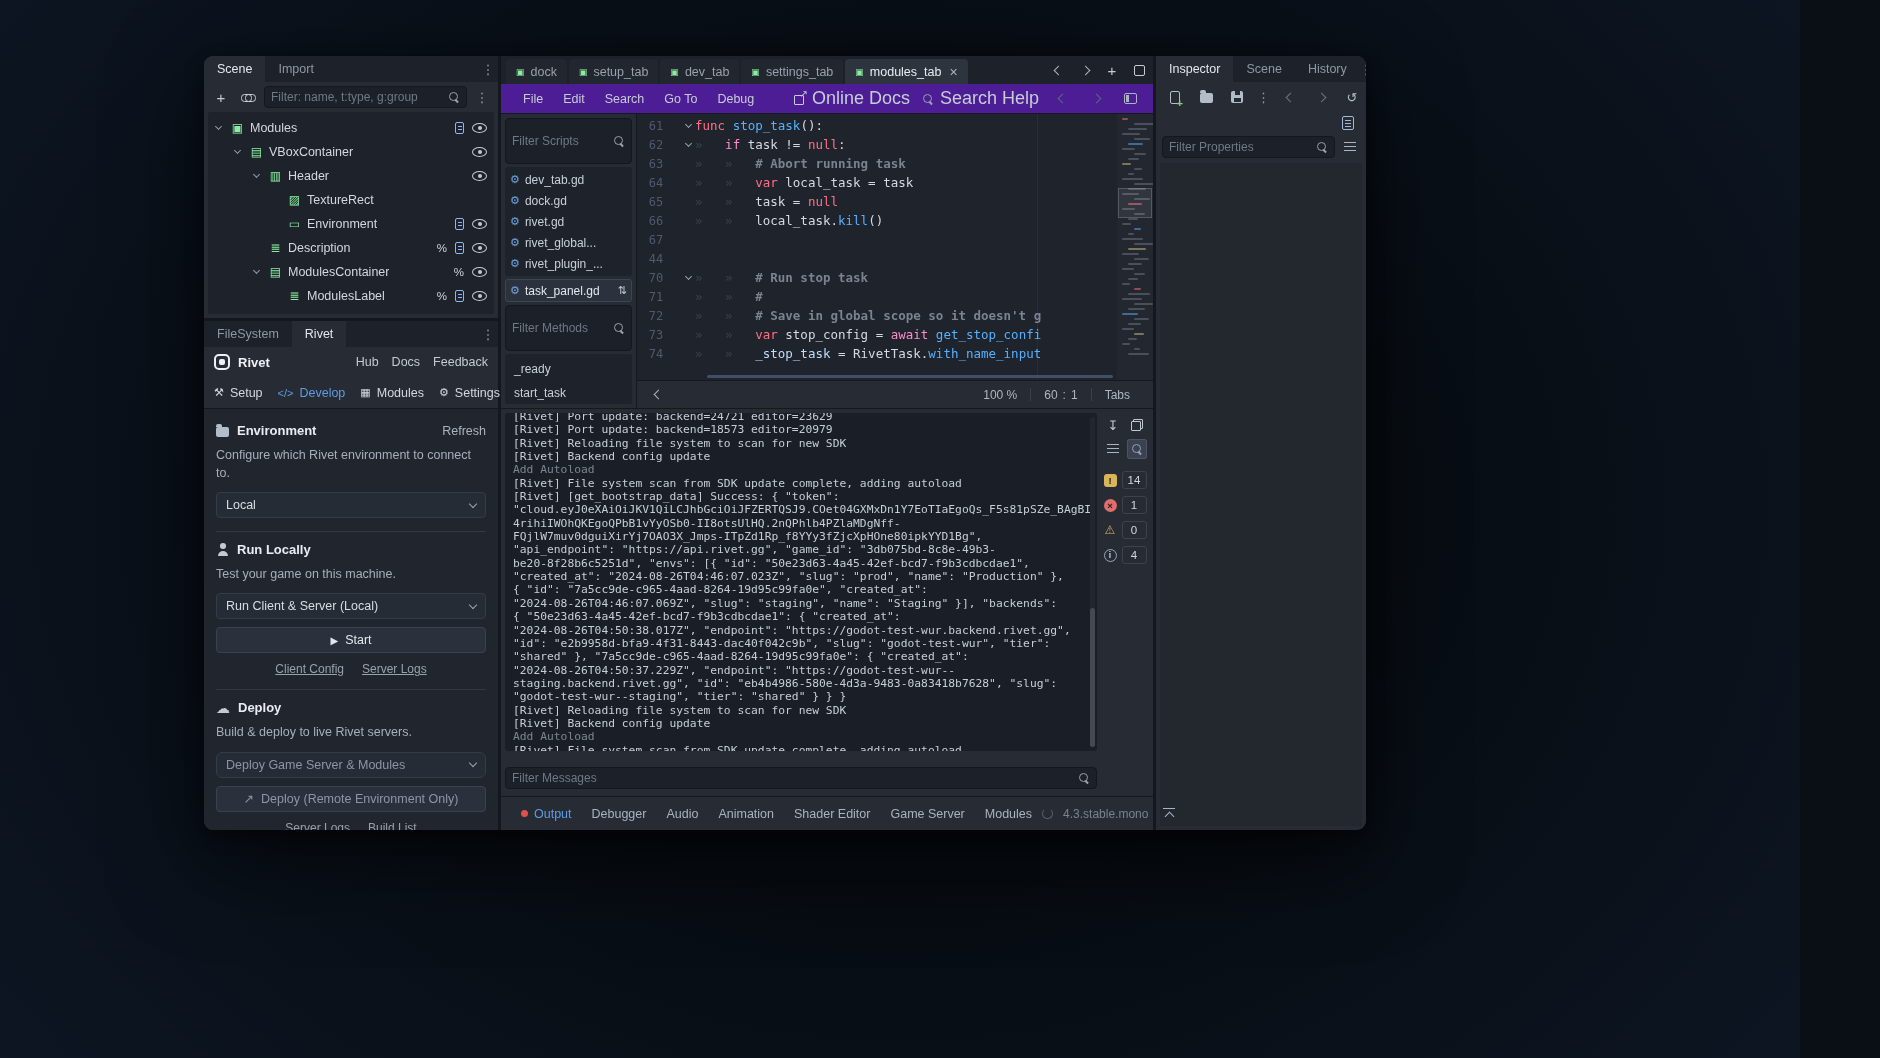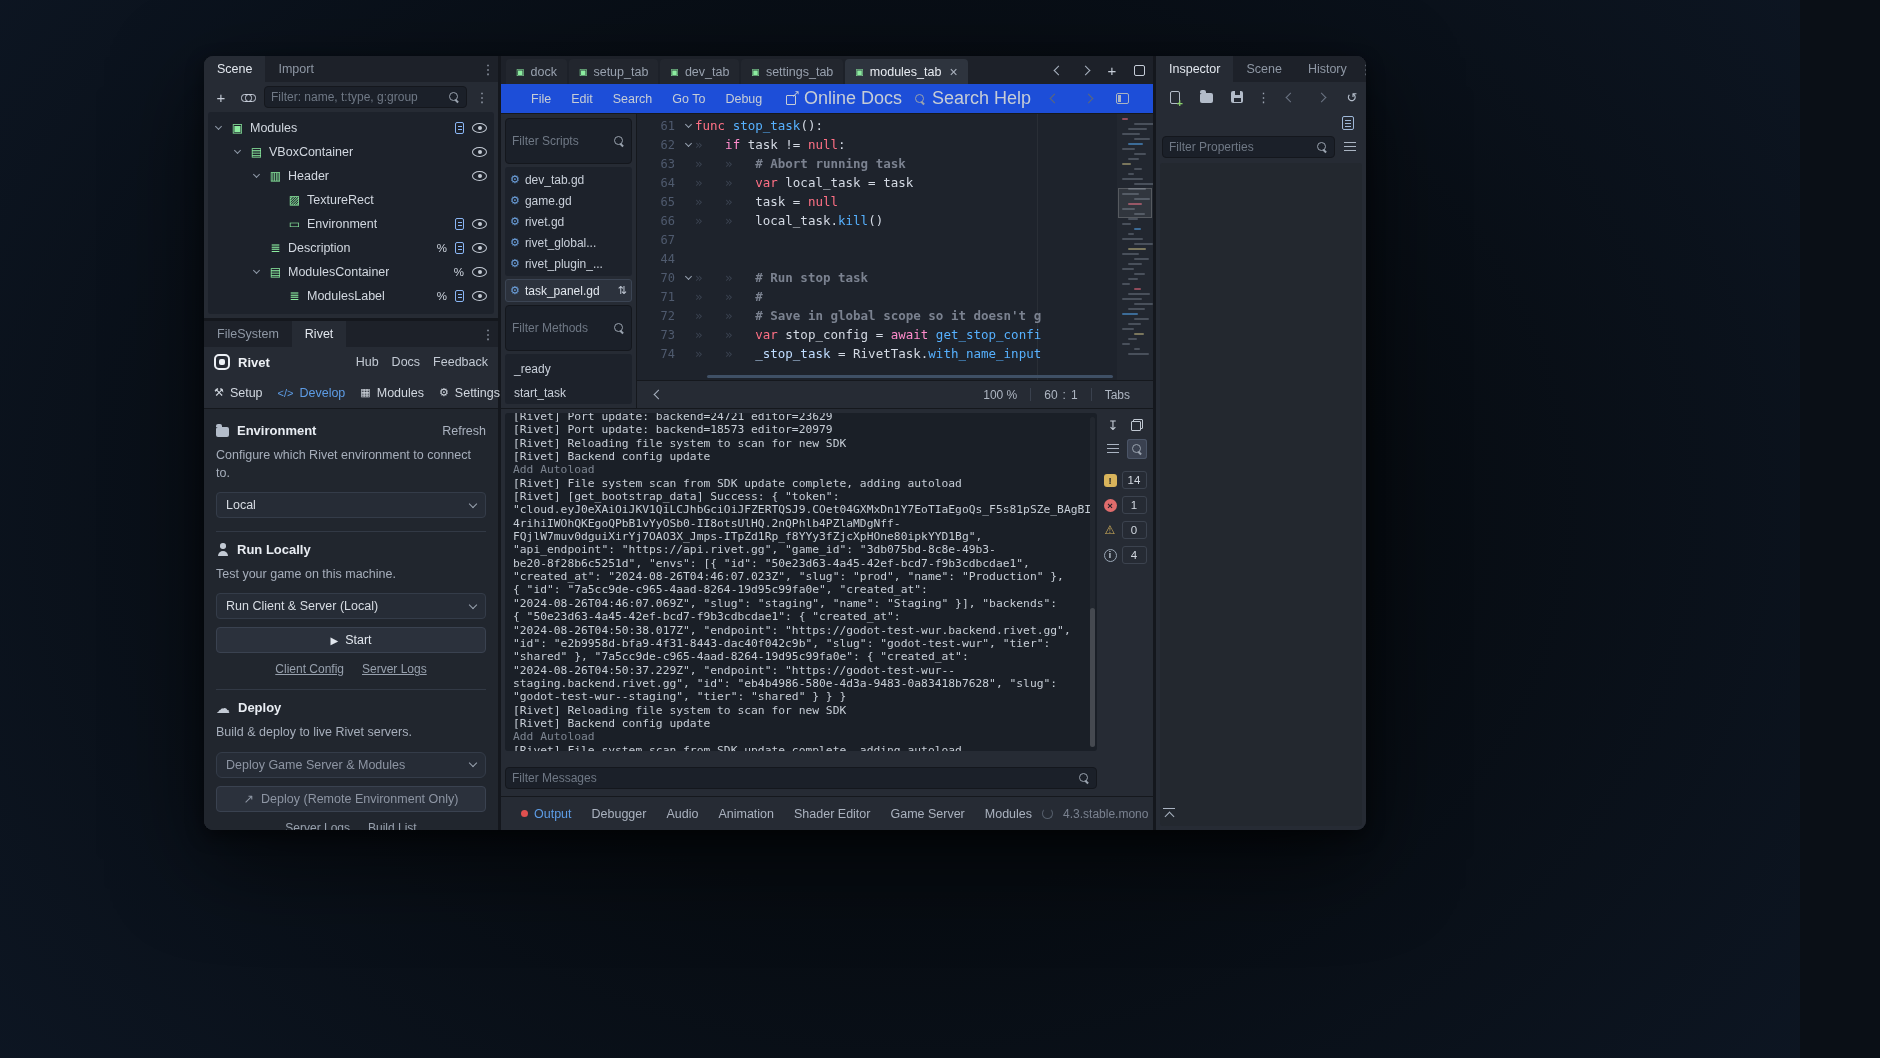"File" .menubar { background: #1d4ed8 -> #4c1d95; padding: 0 20px -> 0 12px }
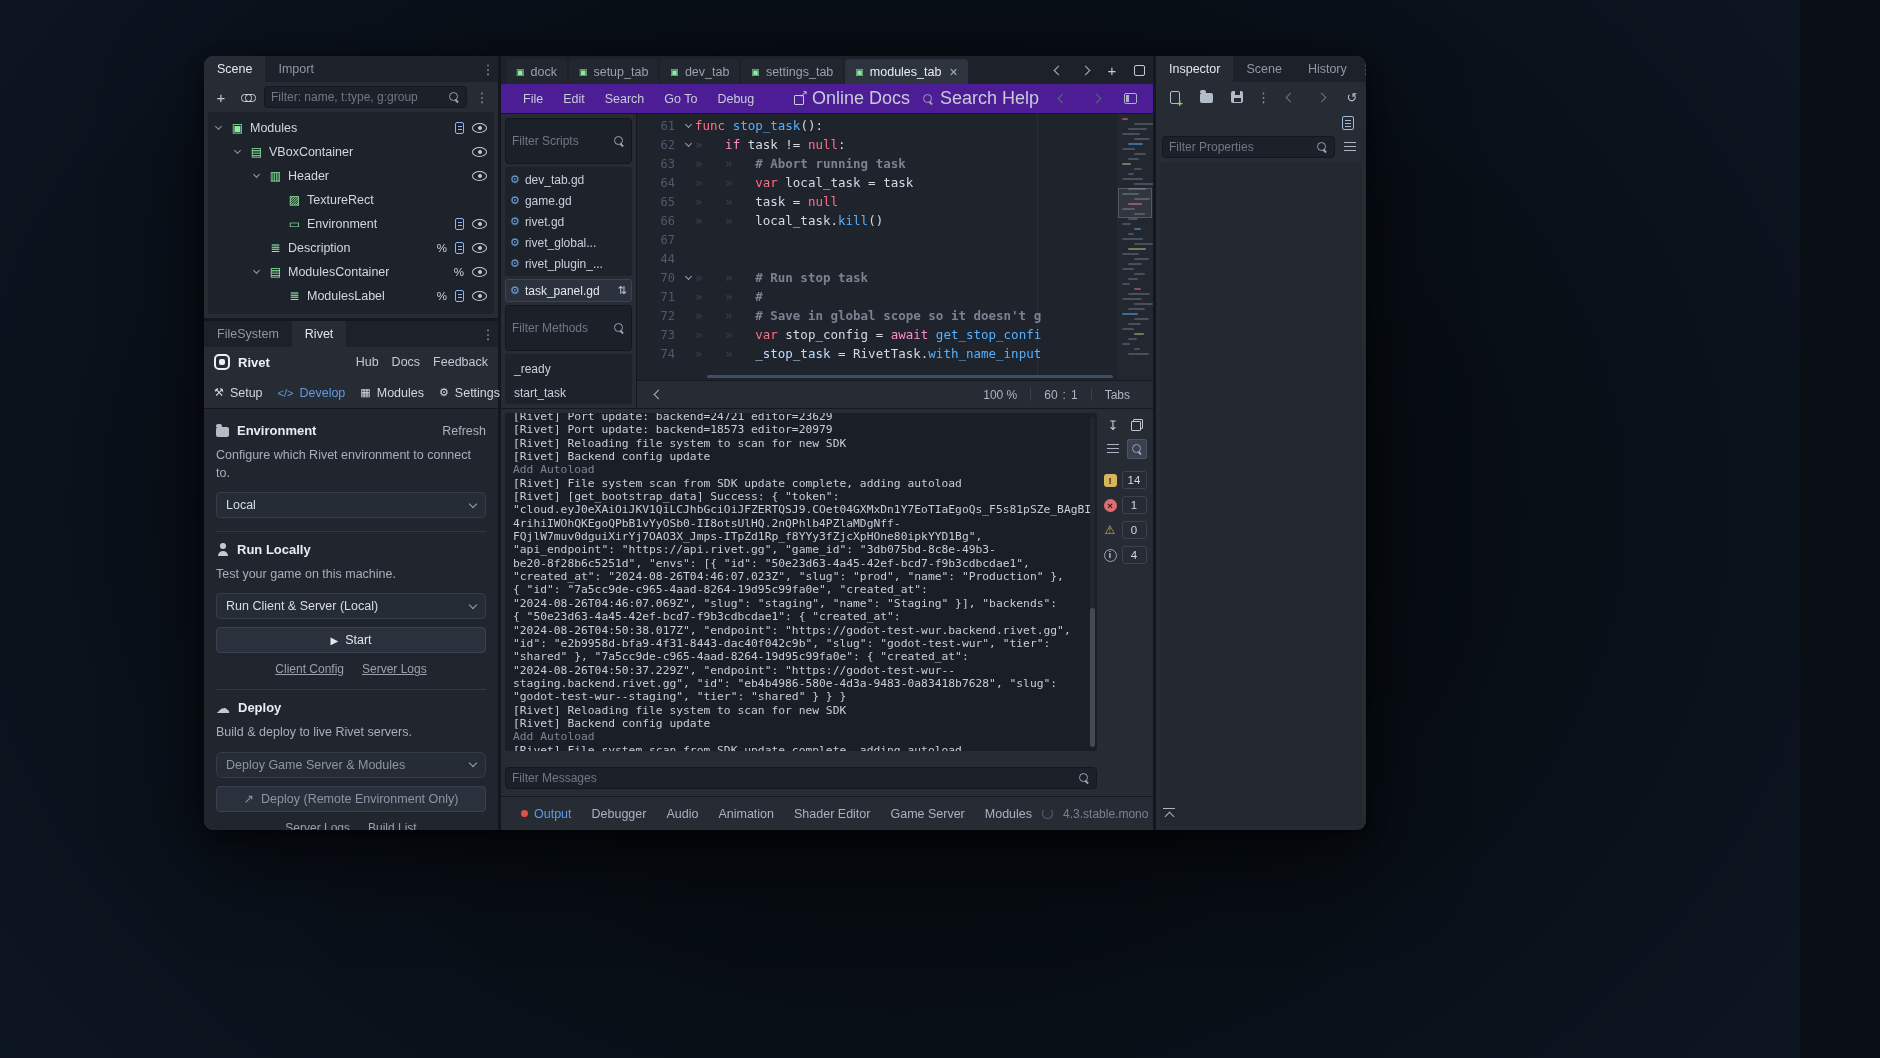"61" .lnum { text-align: right -> center }
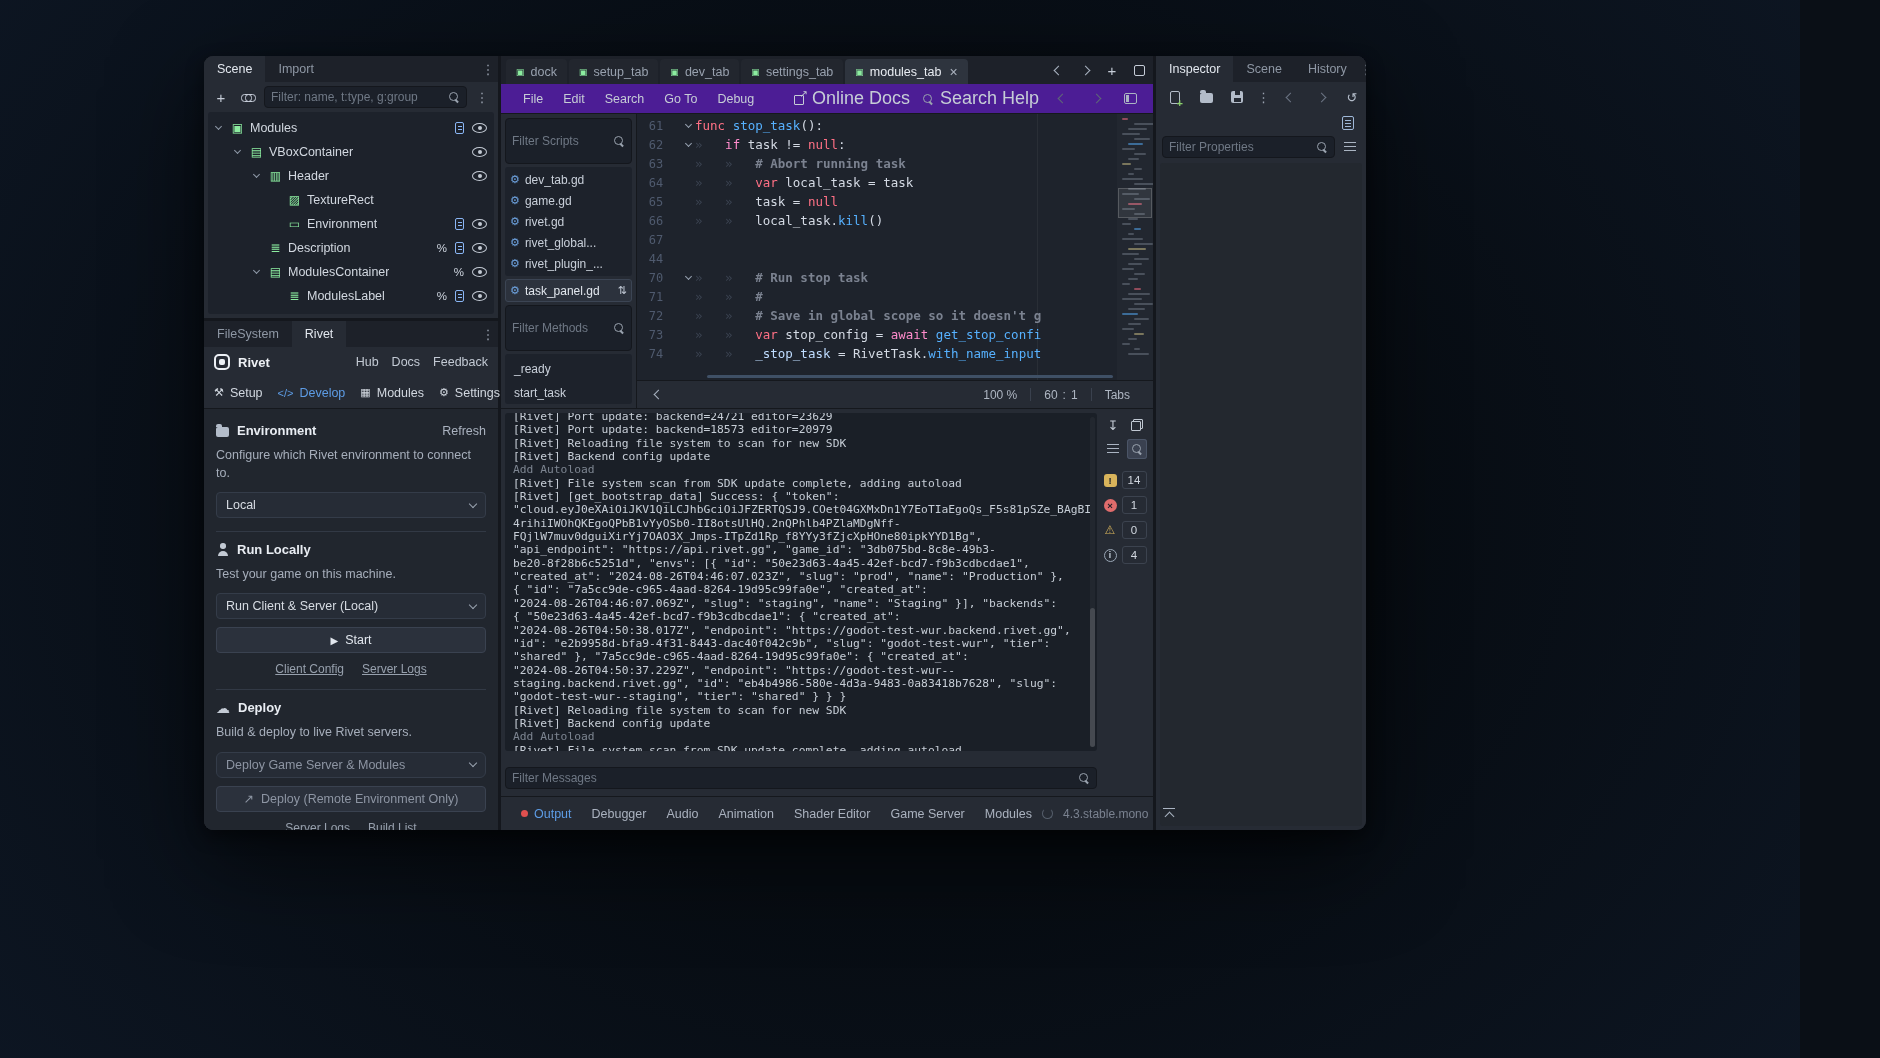"game.gd" span { text: game.gd -> dock.gd }
